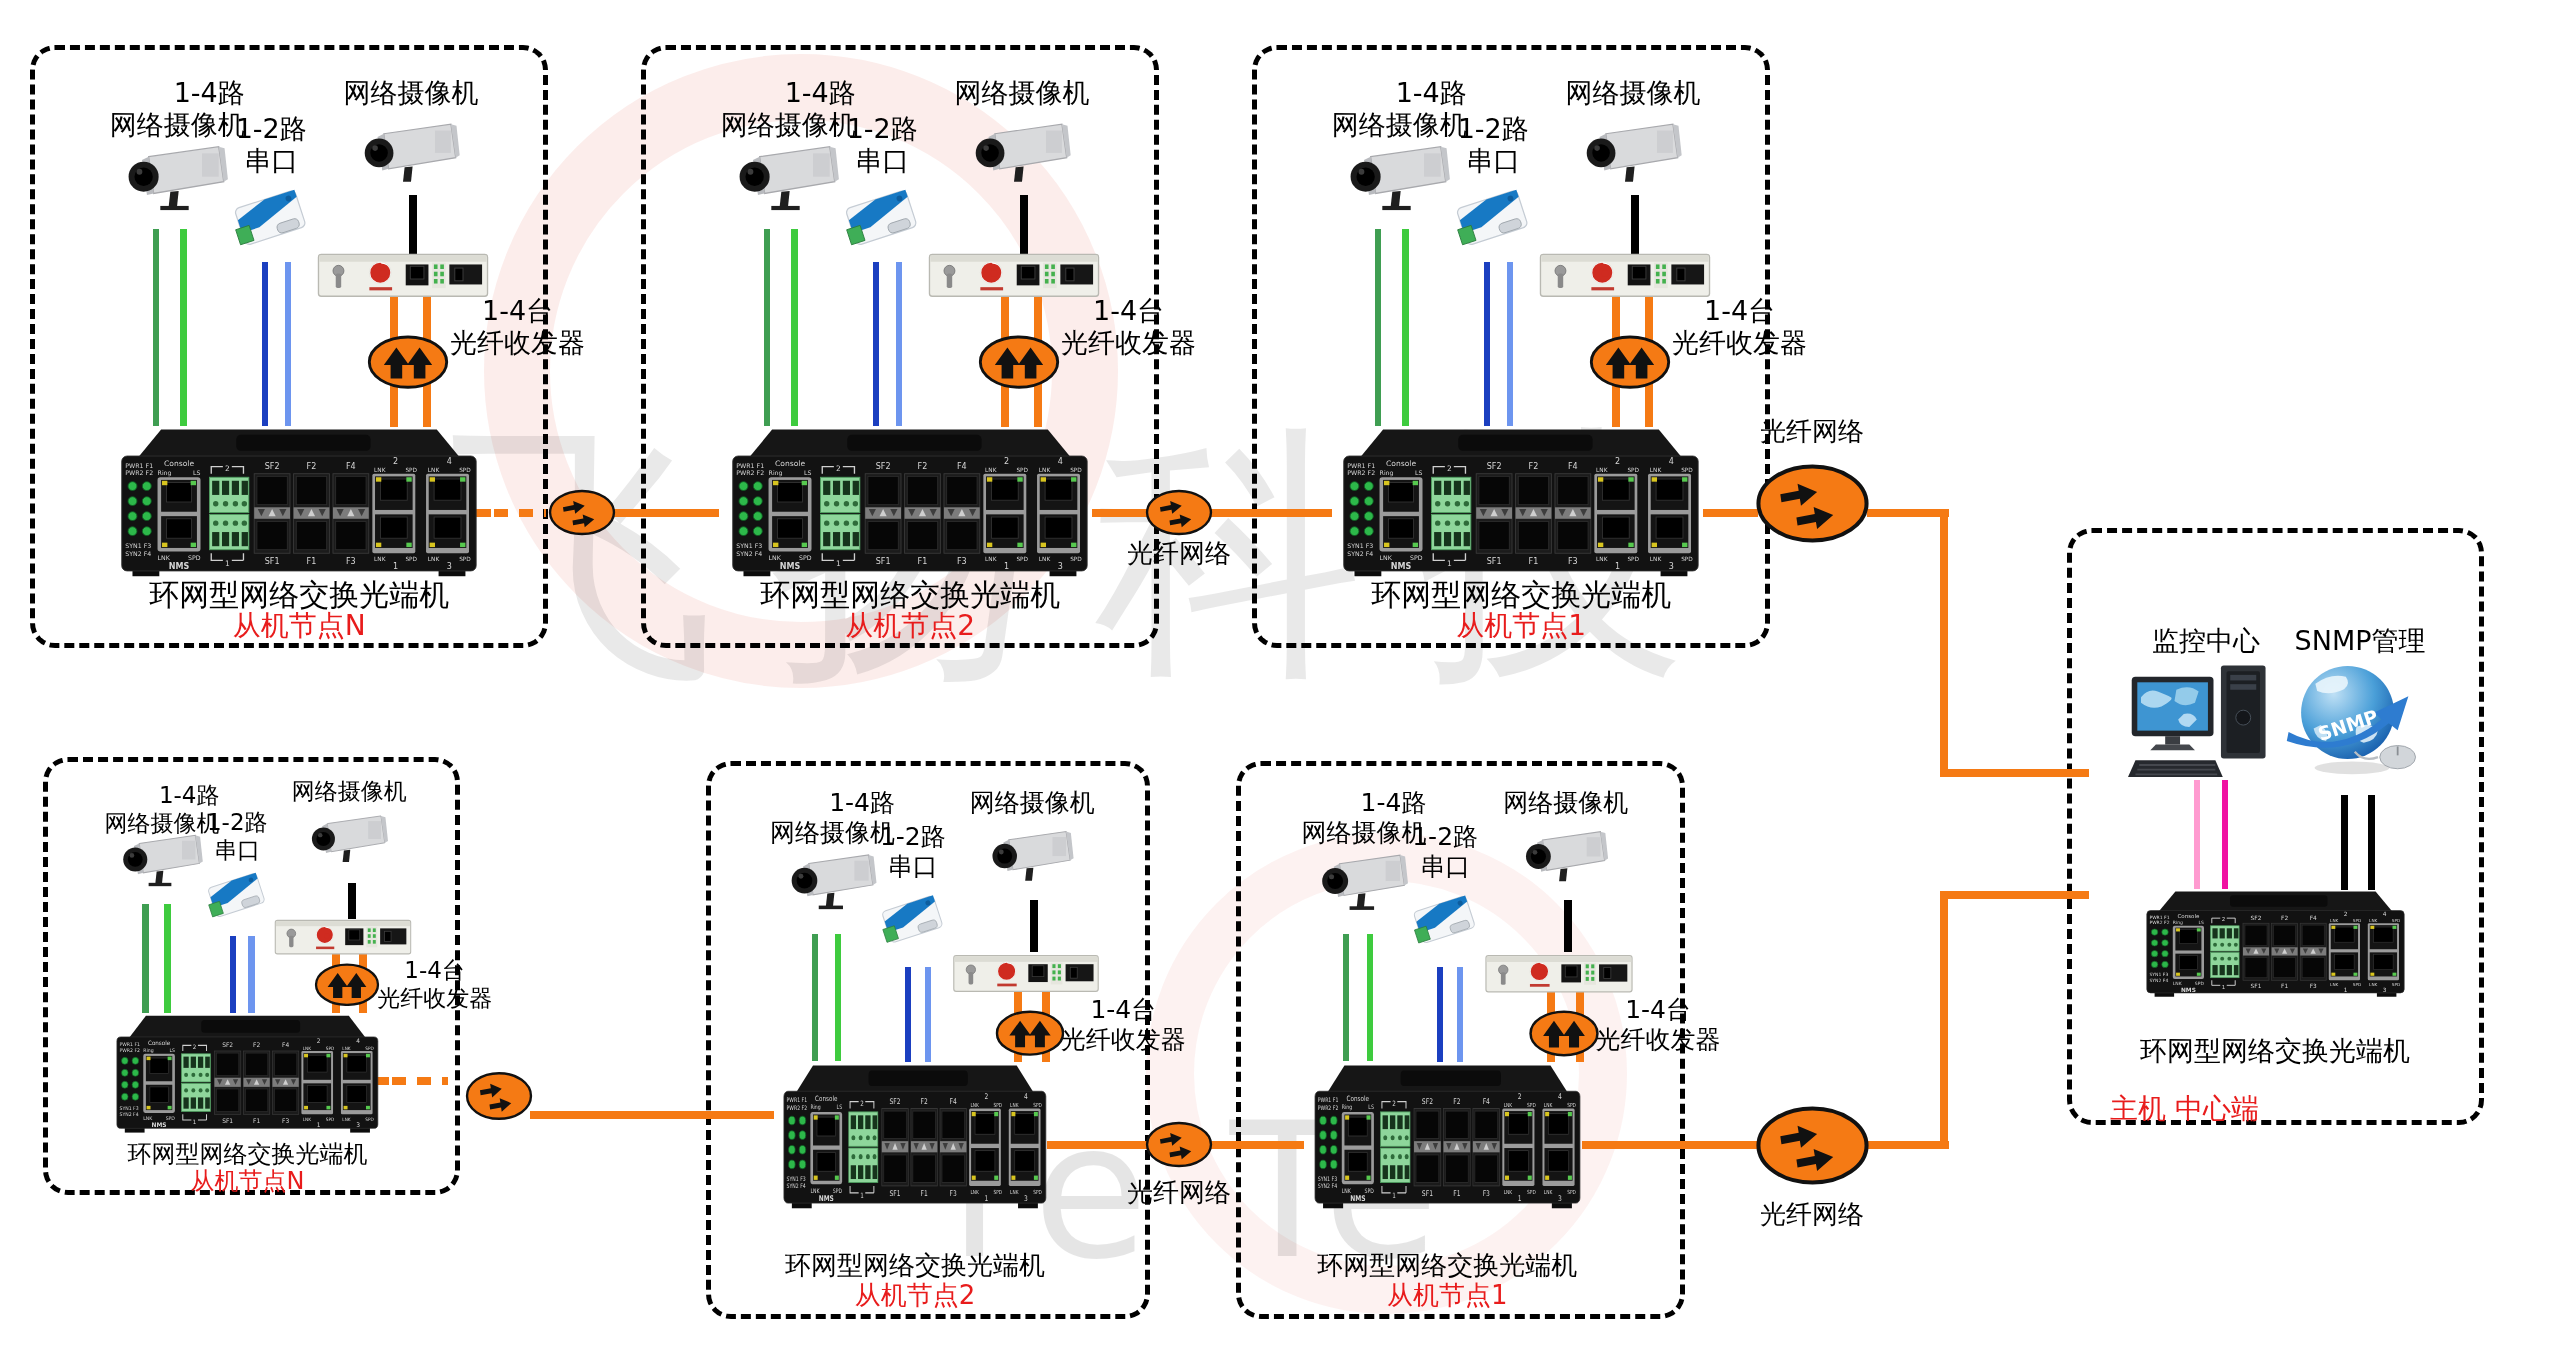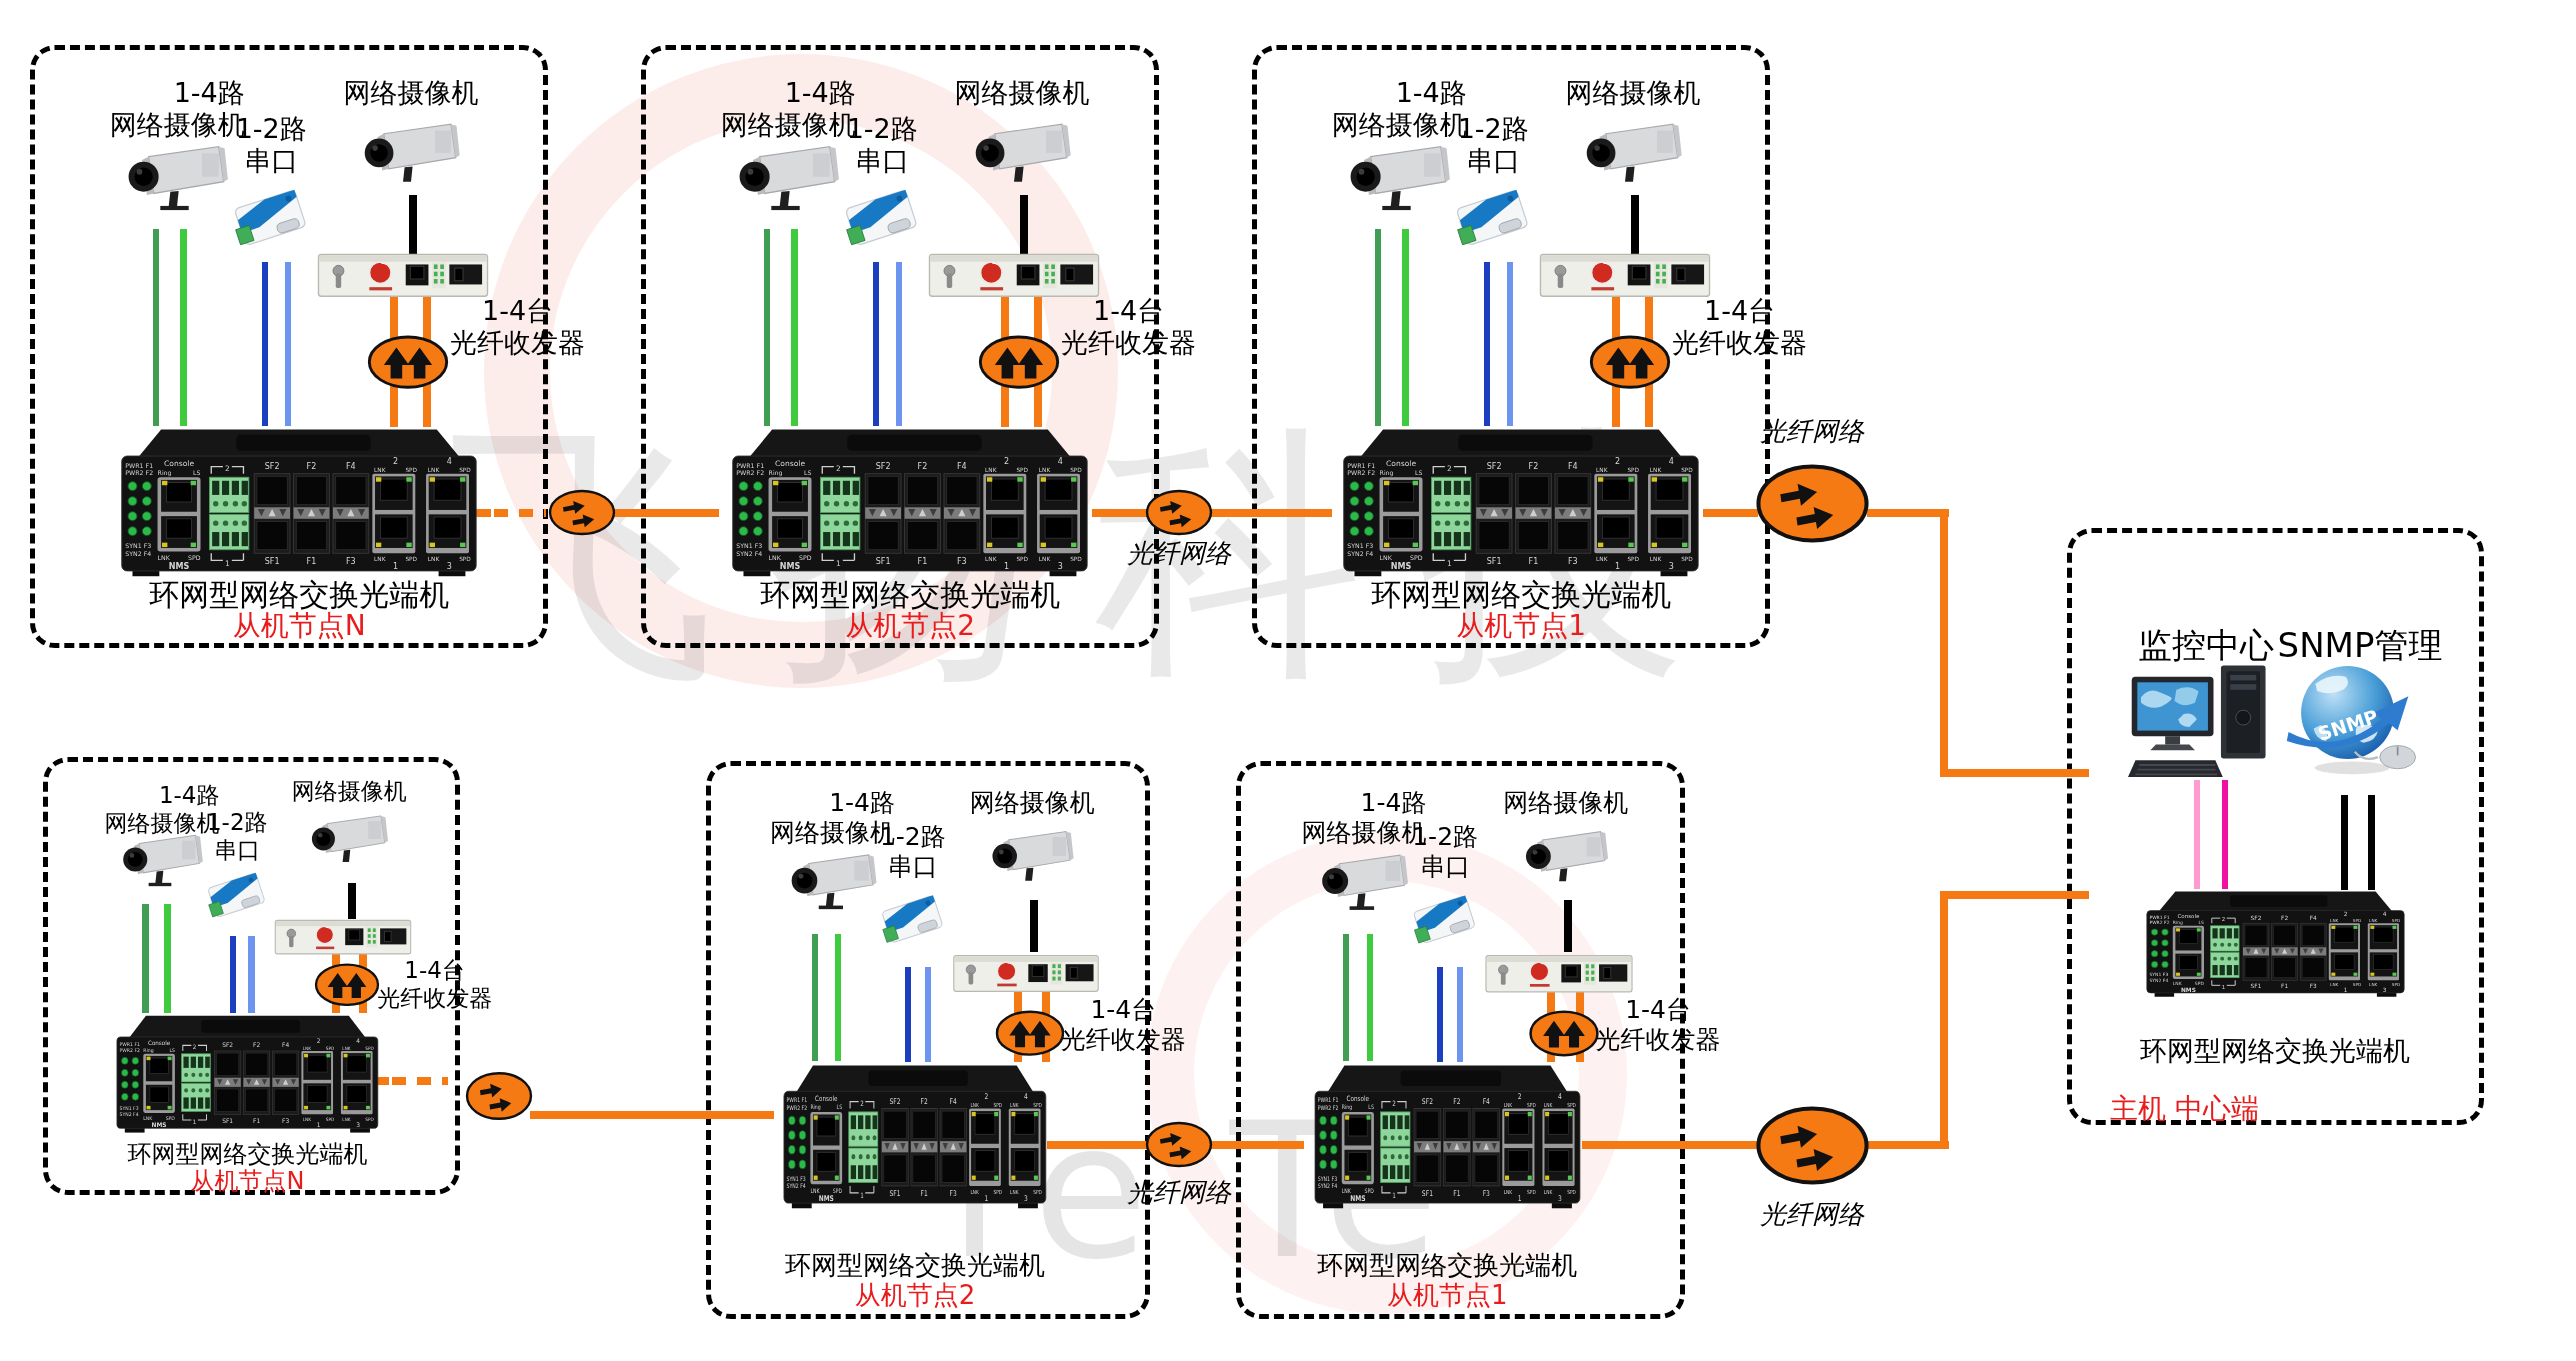"光纤网络" .fiber-lbl { font-style: italic -> none }
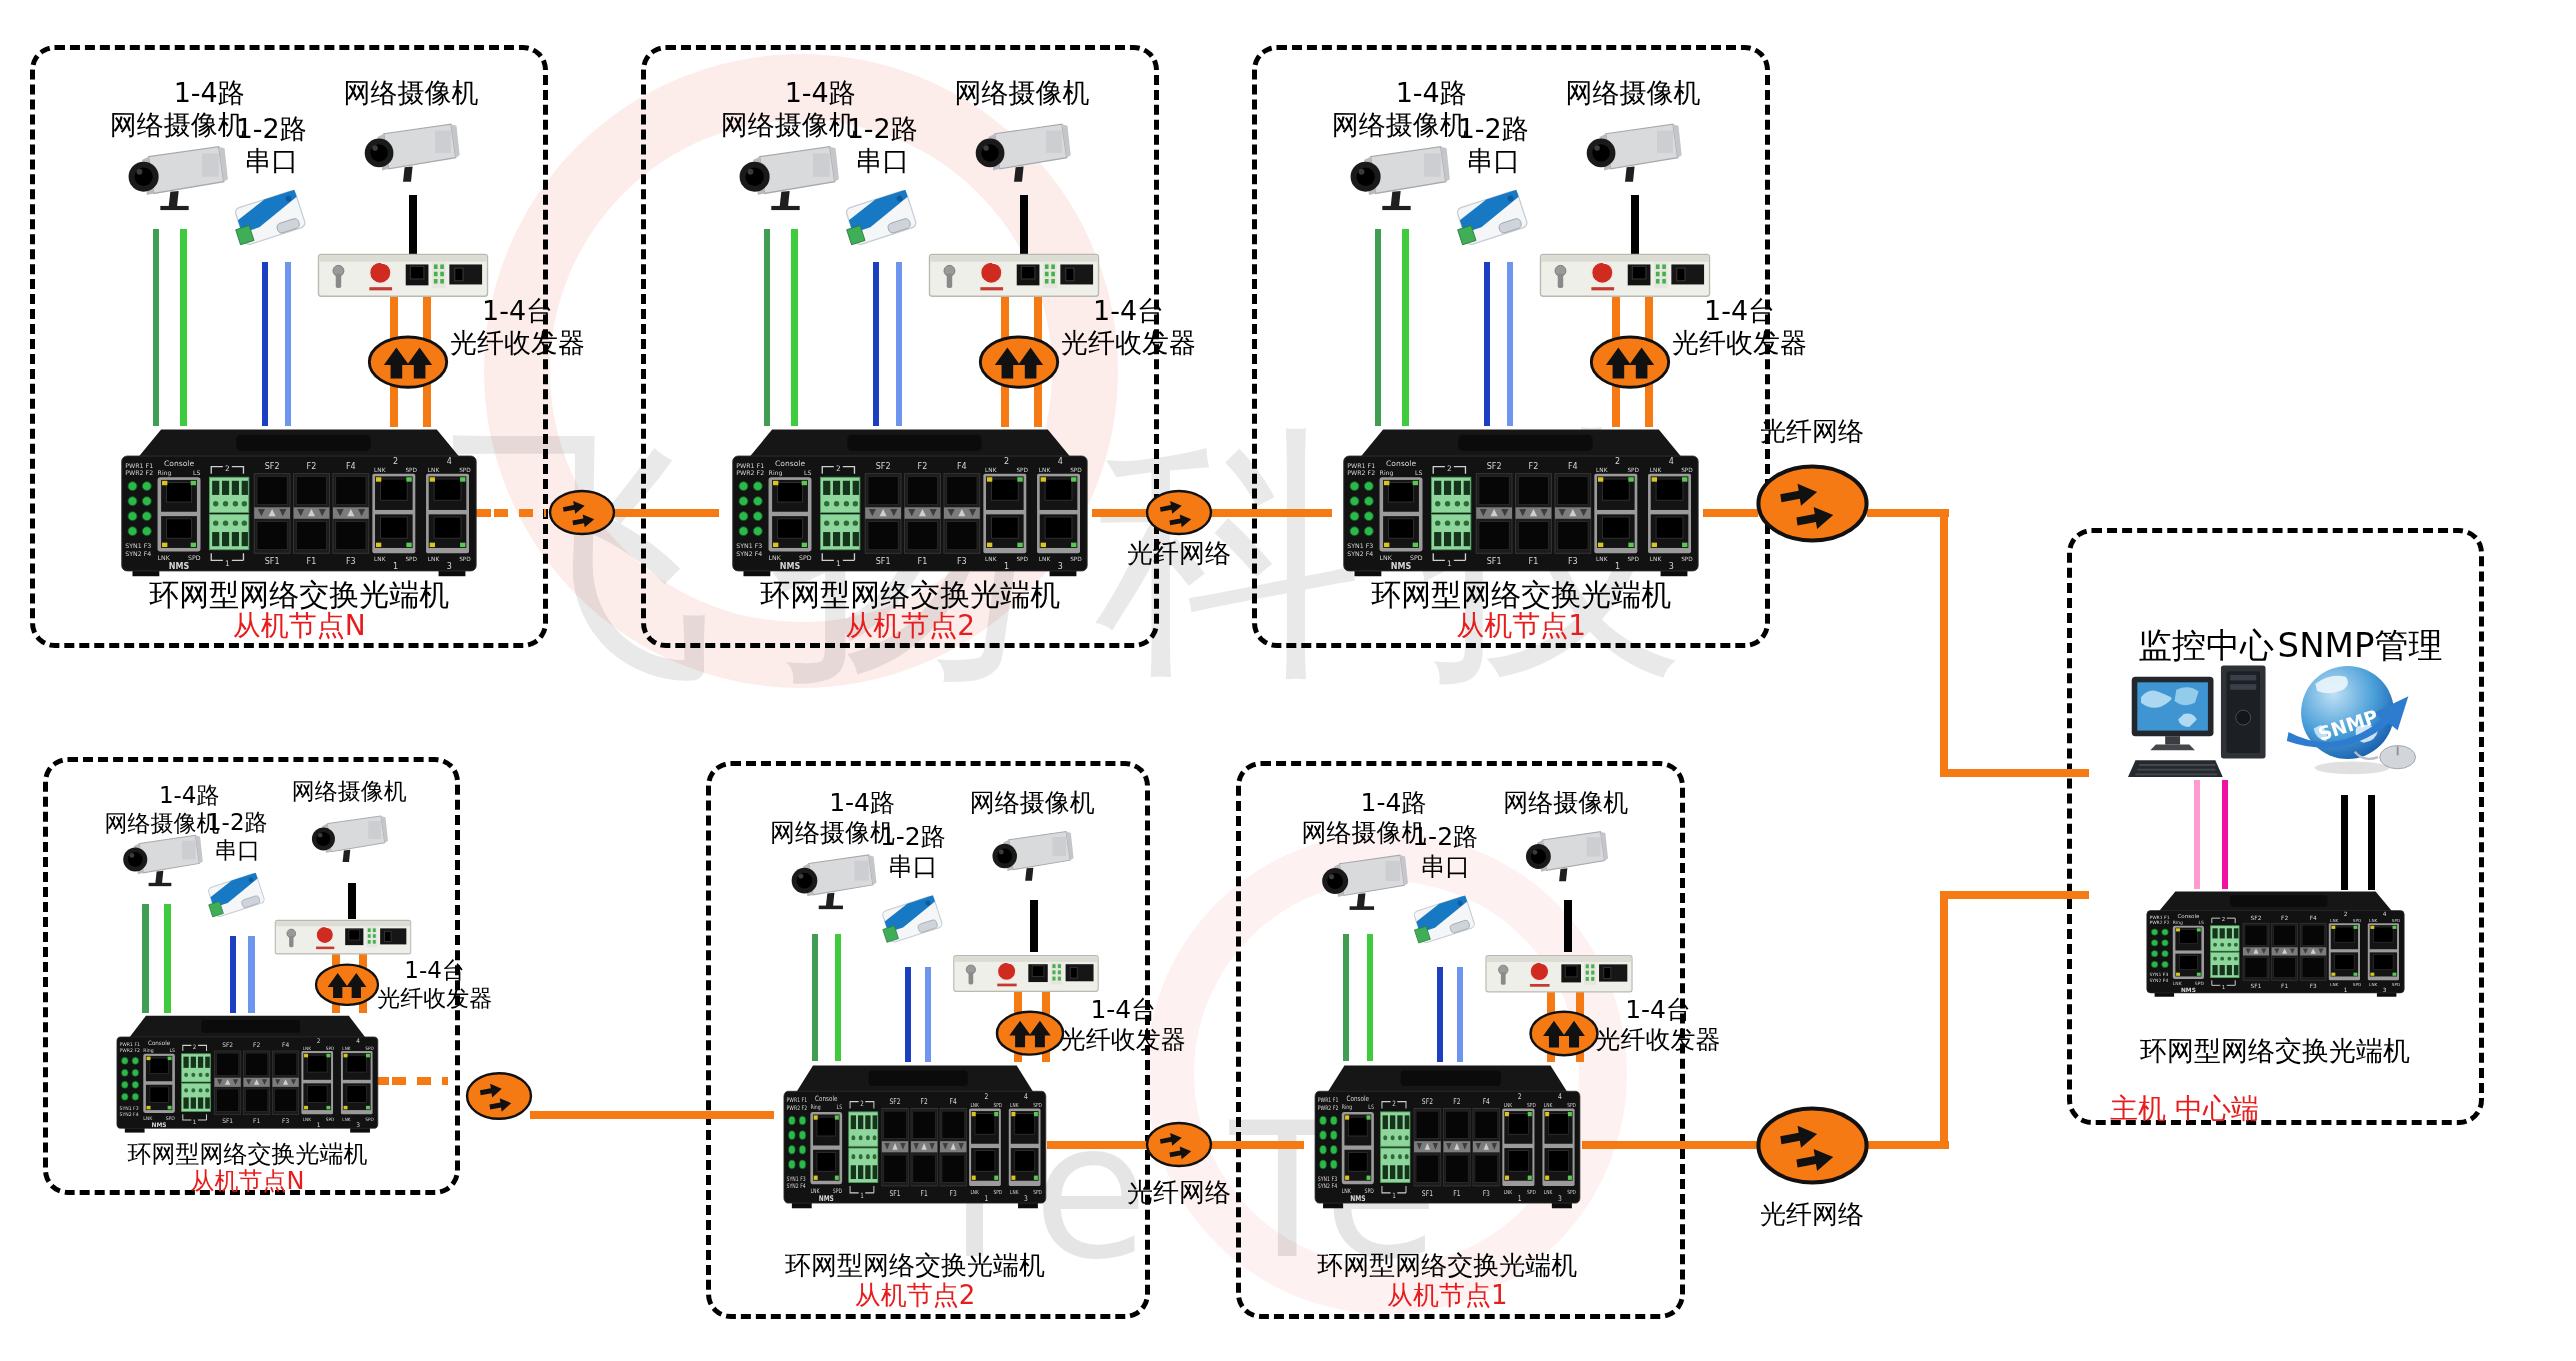"监控中心" .m-lbl { font-size: 34px -> 27px }
